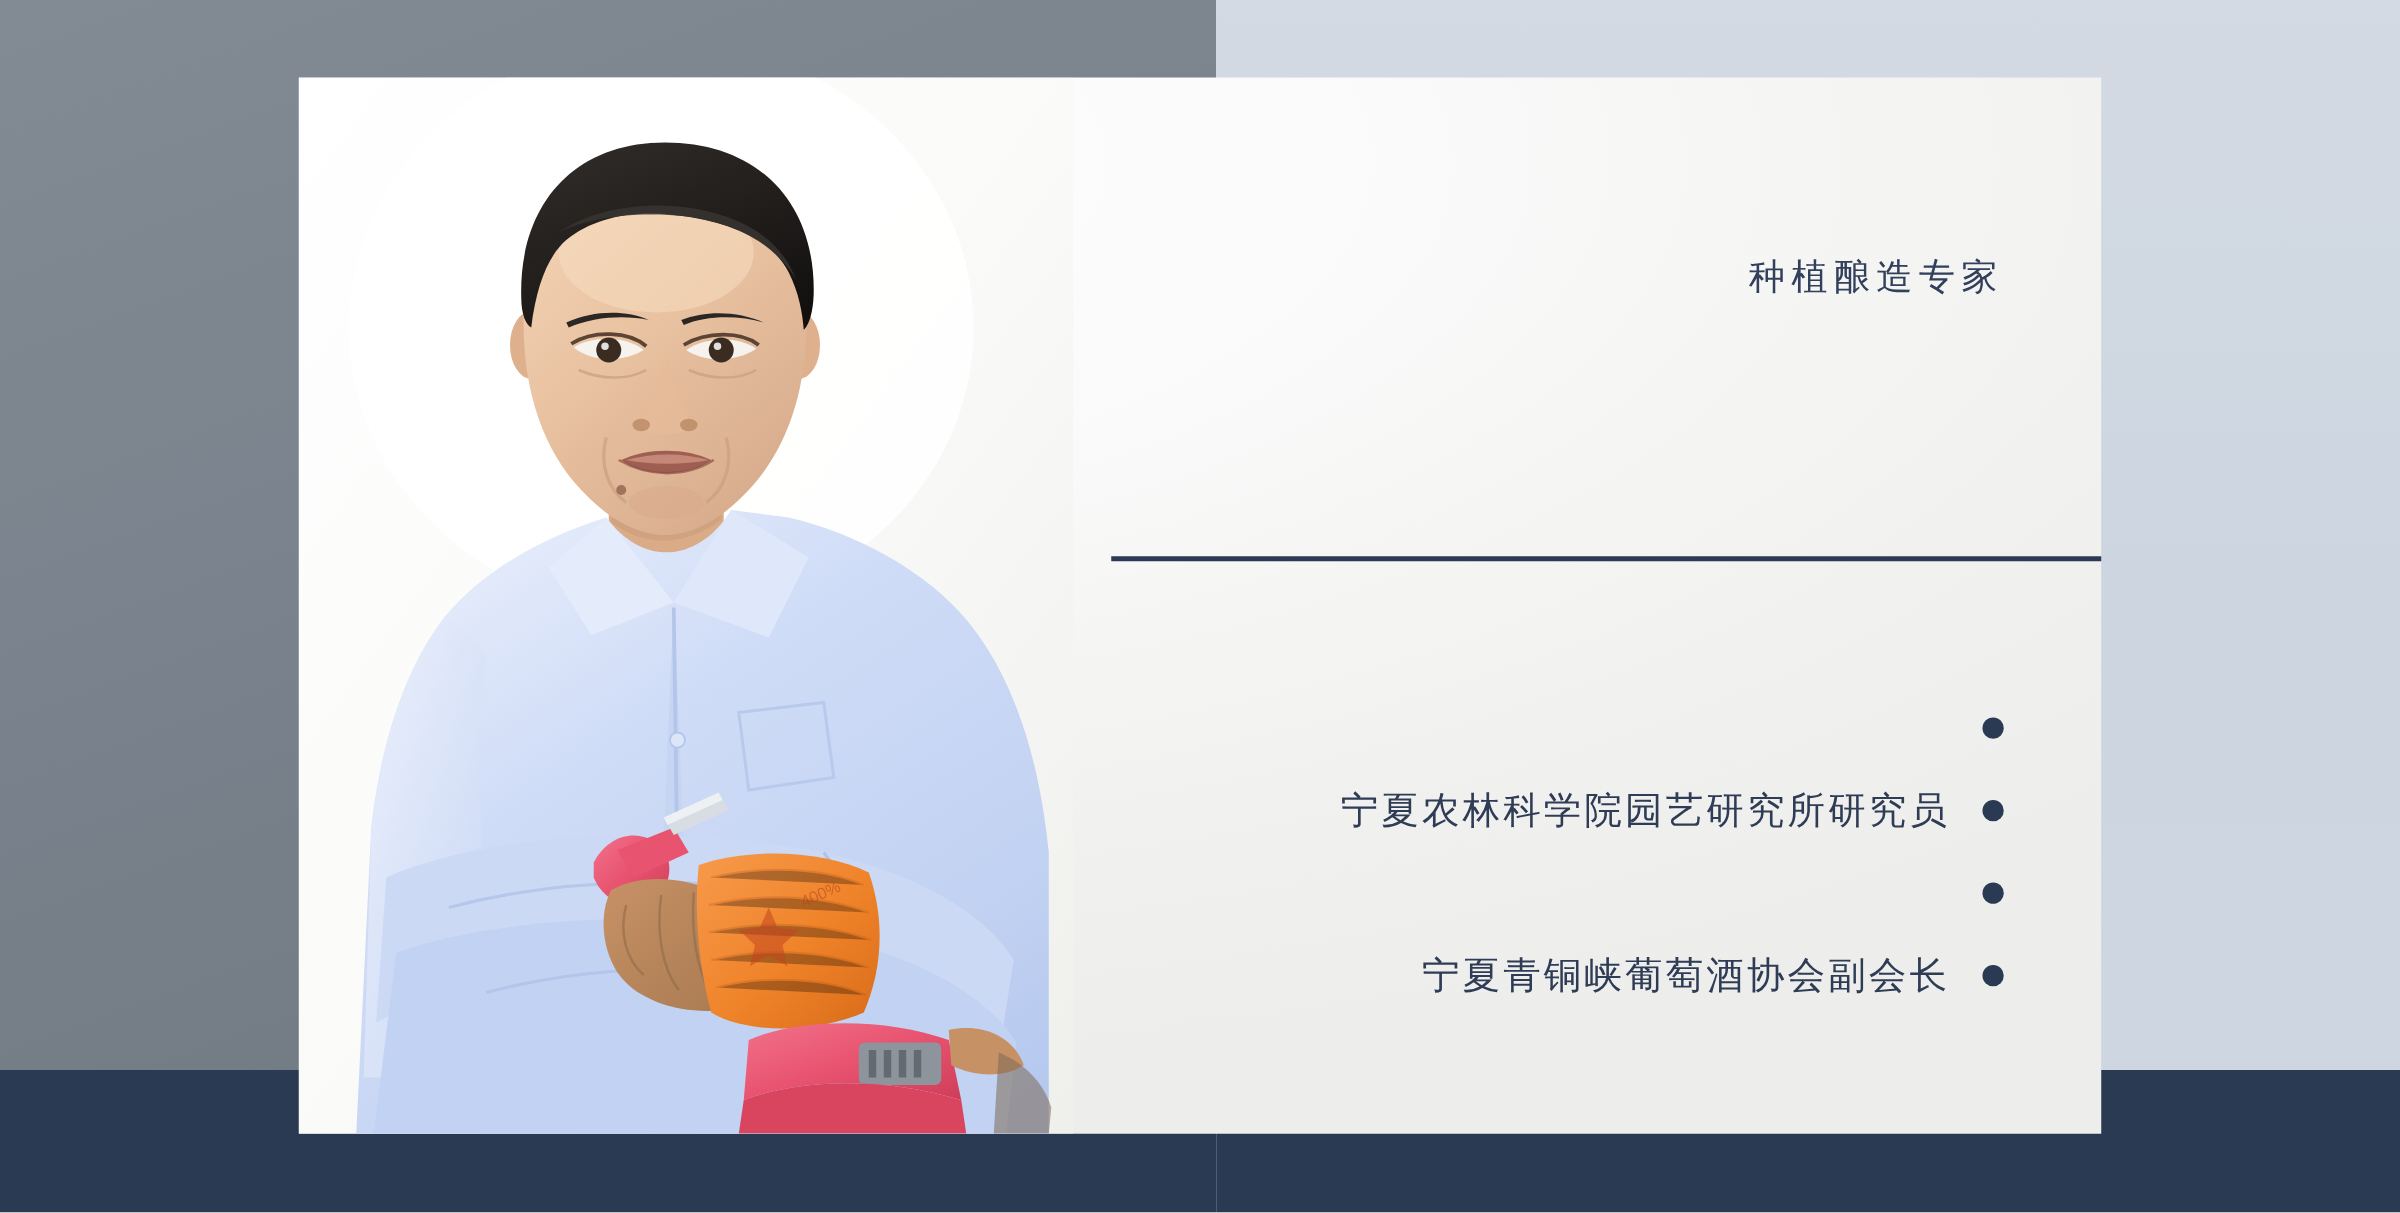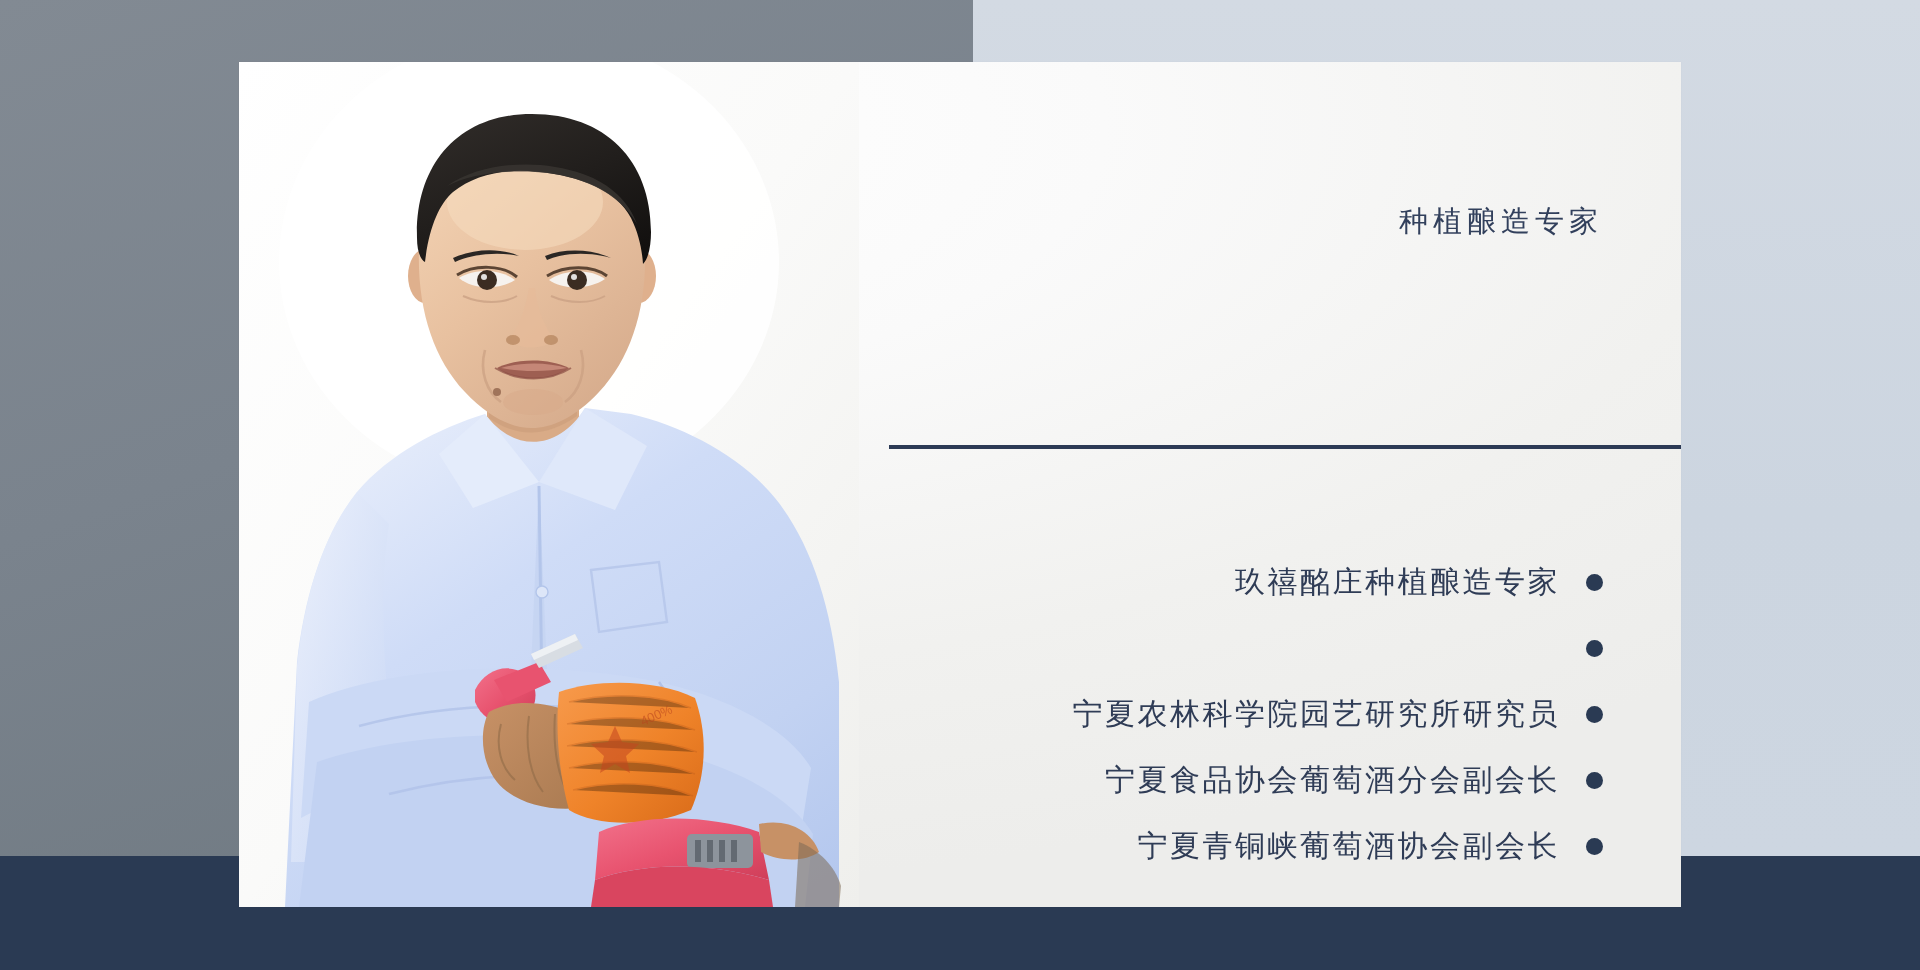"玖禧酩庄种植酿造专家" div.cred-row { html: <div> <span>玖禧酩庄种植酿造专家</span> <span></span> </div> -> none }
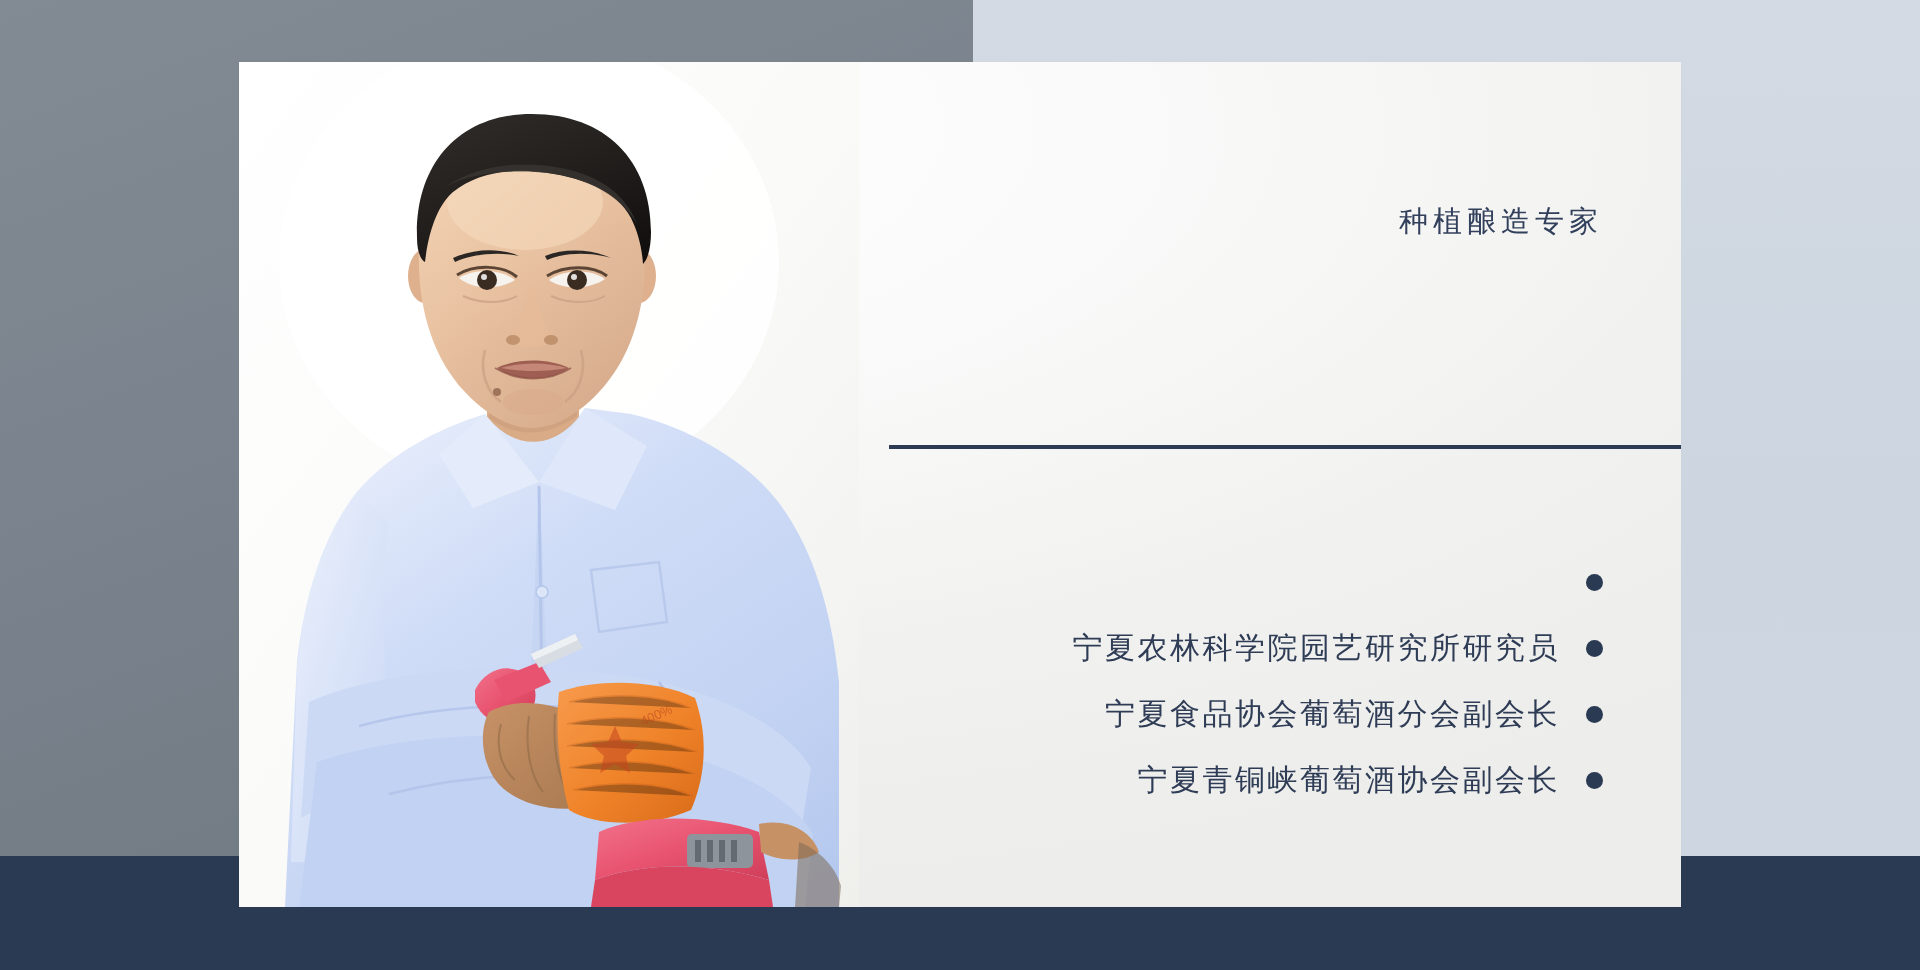"宁夏食品协会葡萄酒分会副会长" span.cred-text { html: <span>宁夏食品协会葡萄酒分会副会长</span> -> none }
